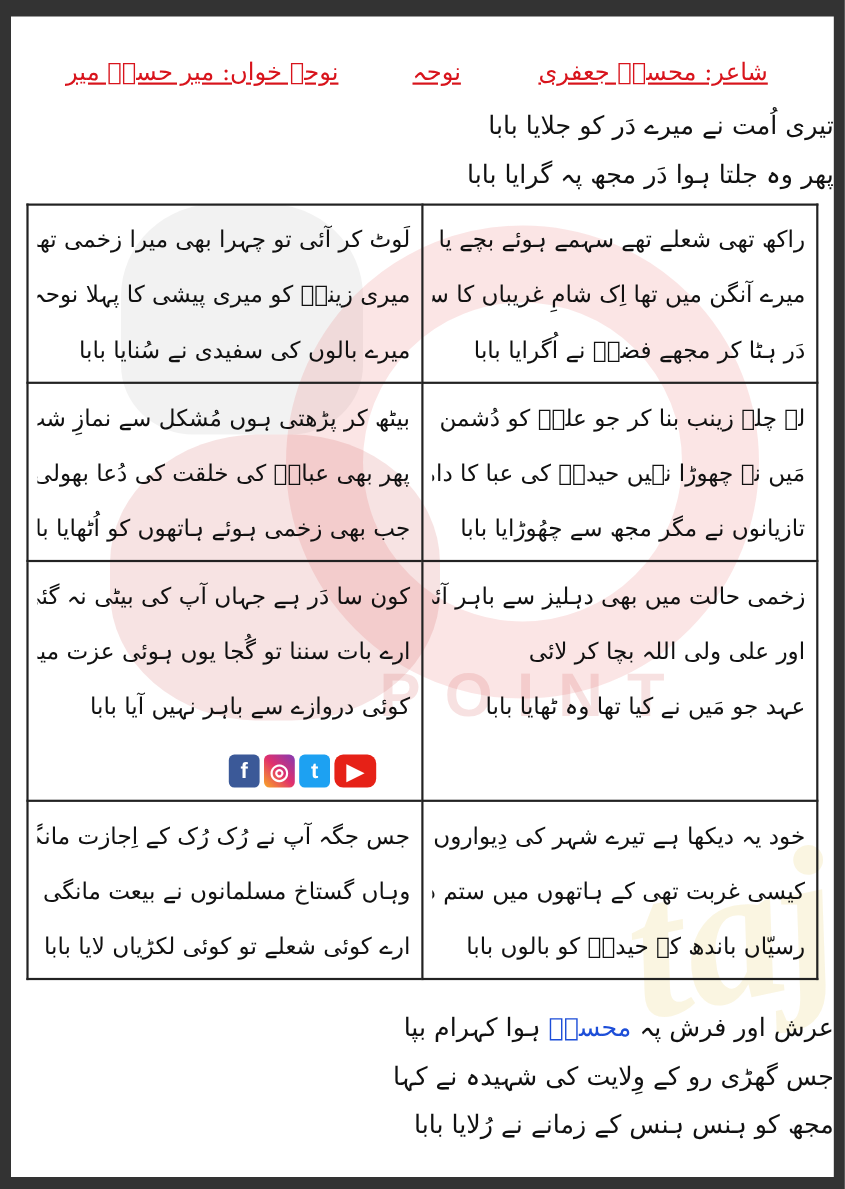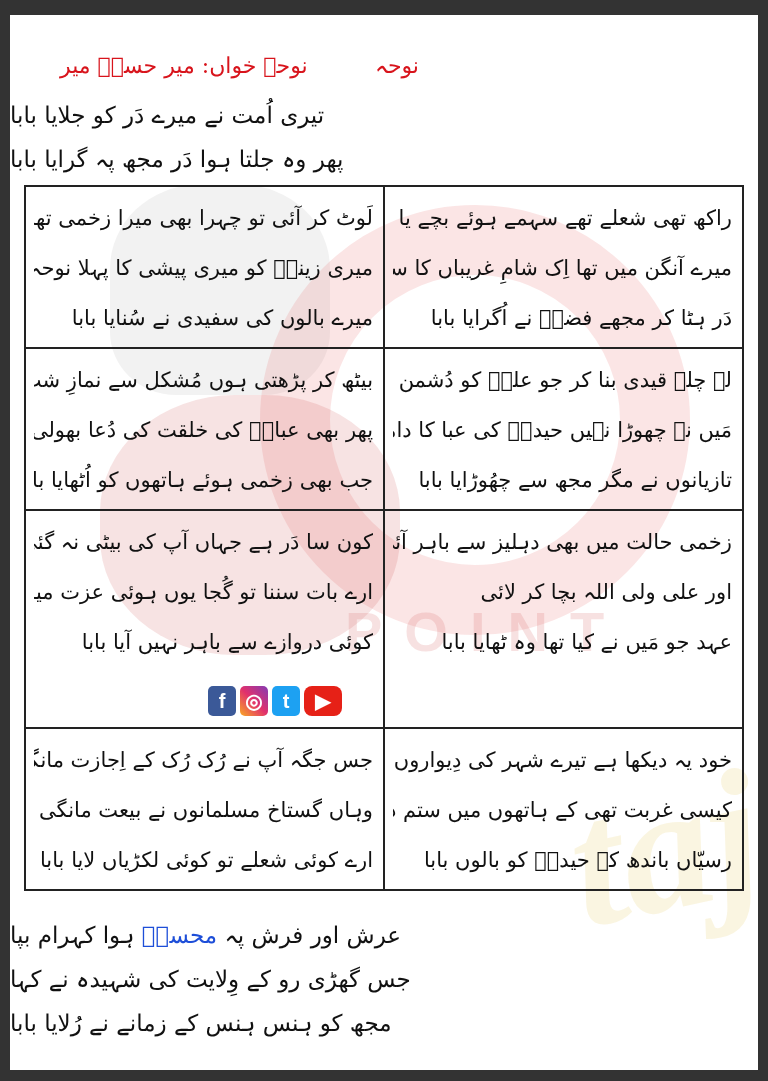"نوحہ خواں: میر حسنؔ میر" .header span { text-decoration: none -> underline }
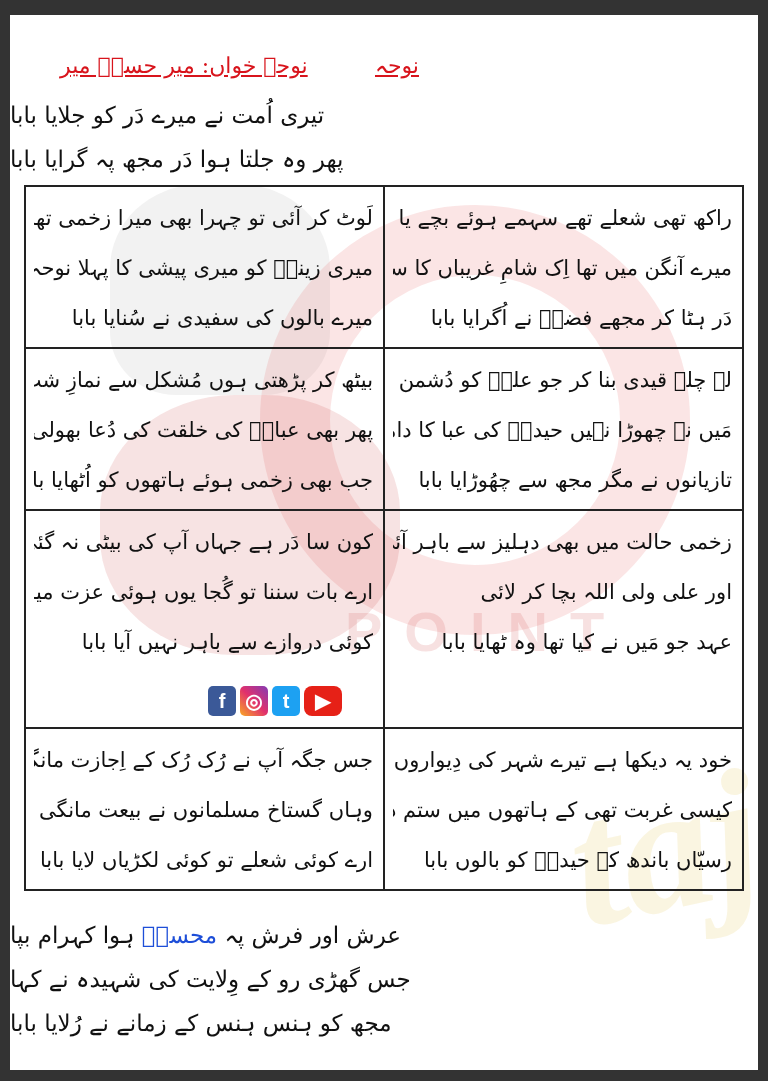"شاعر: محسنؔ جعفری" span.h-poet { html: none -> <span>شاعر: محسنؔ جعفری</span> }
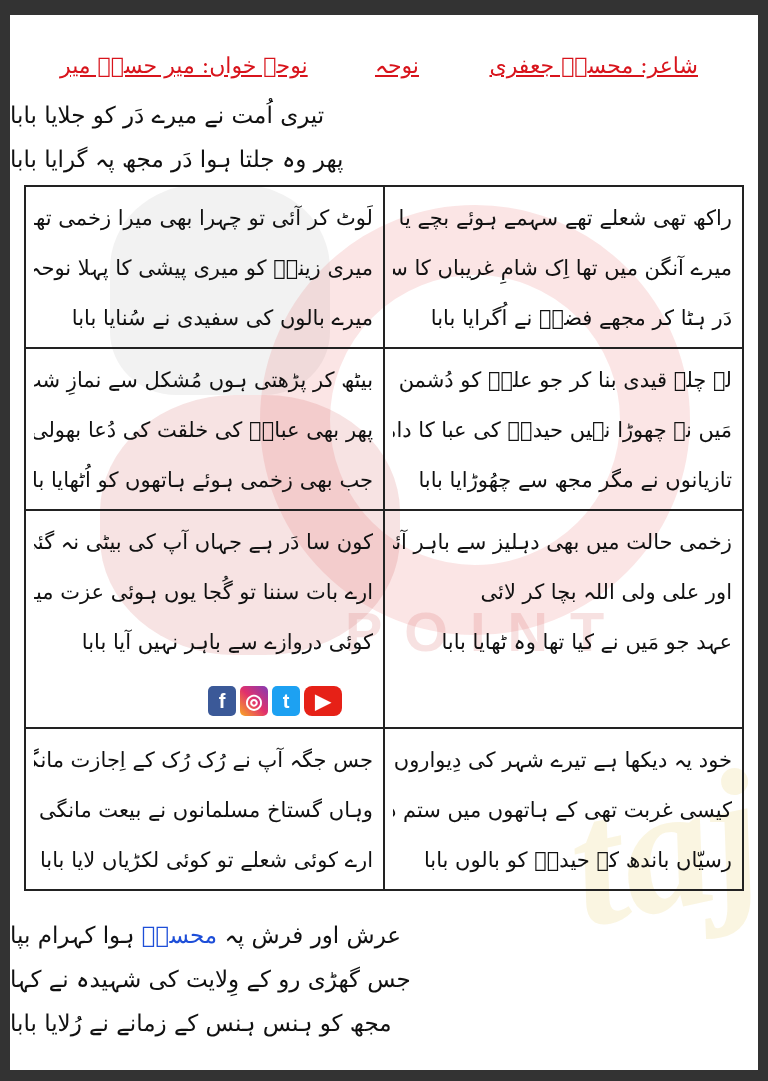"تیری اُمت نے میرے دَر" .lines { text-align: left -> right }
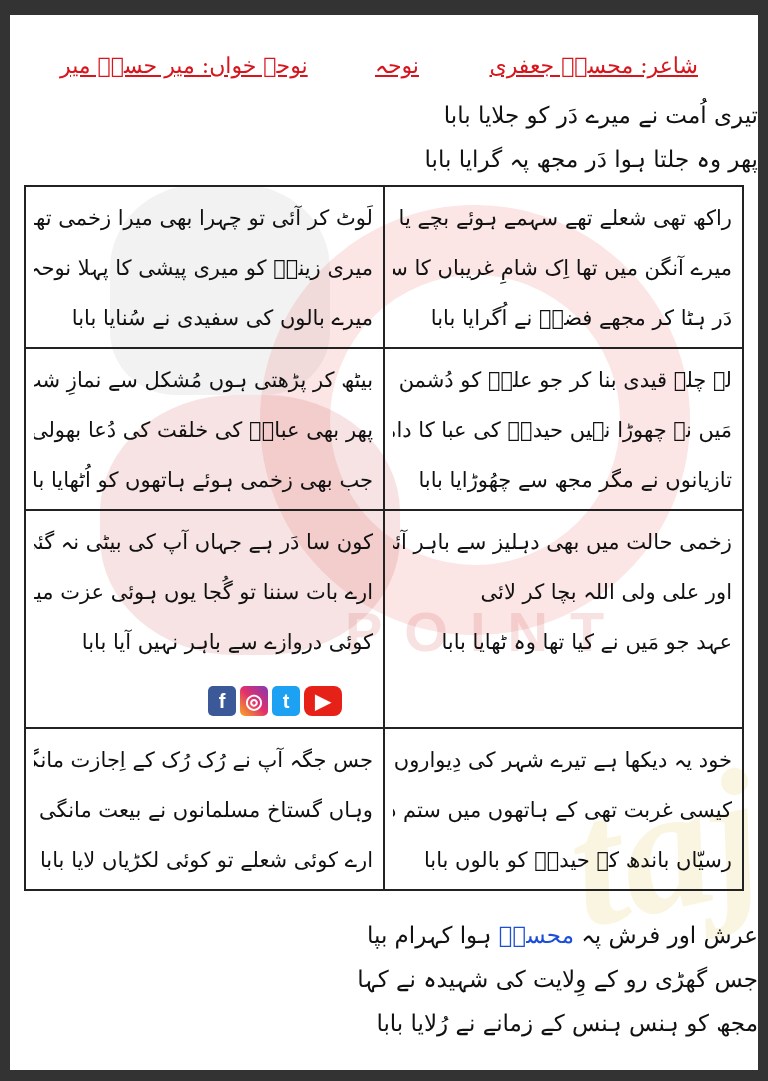"لے چلے قیدی بنا کر" div { text: قیدی -> زینب }
